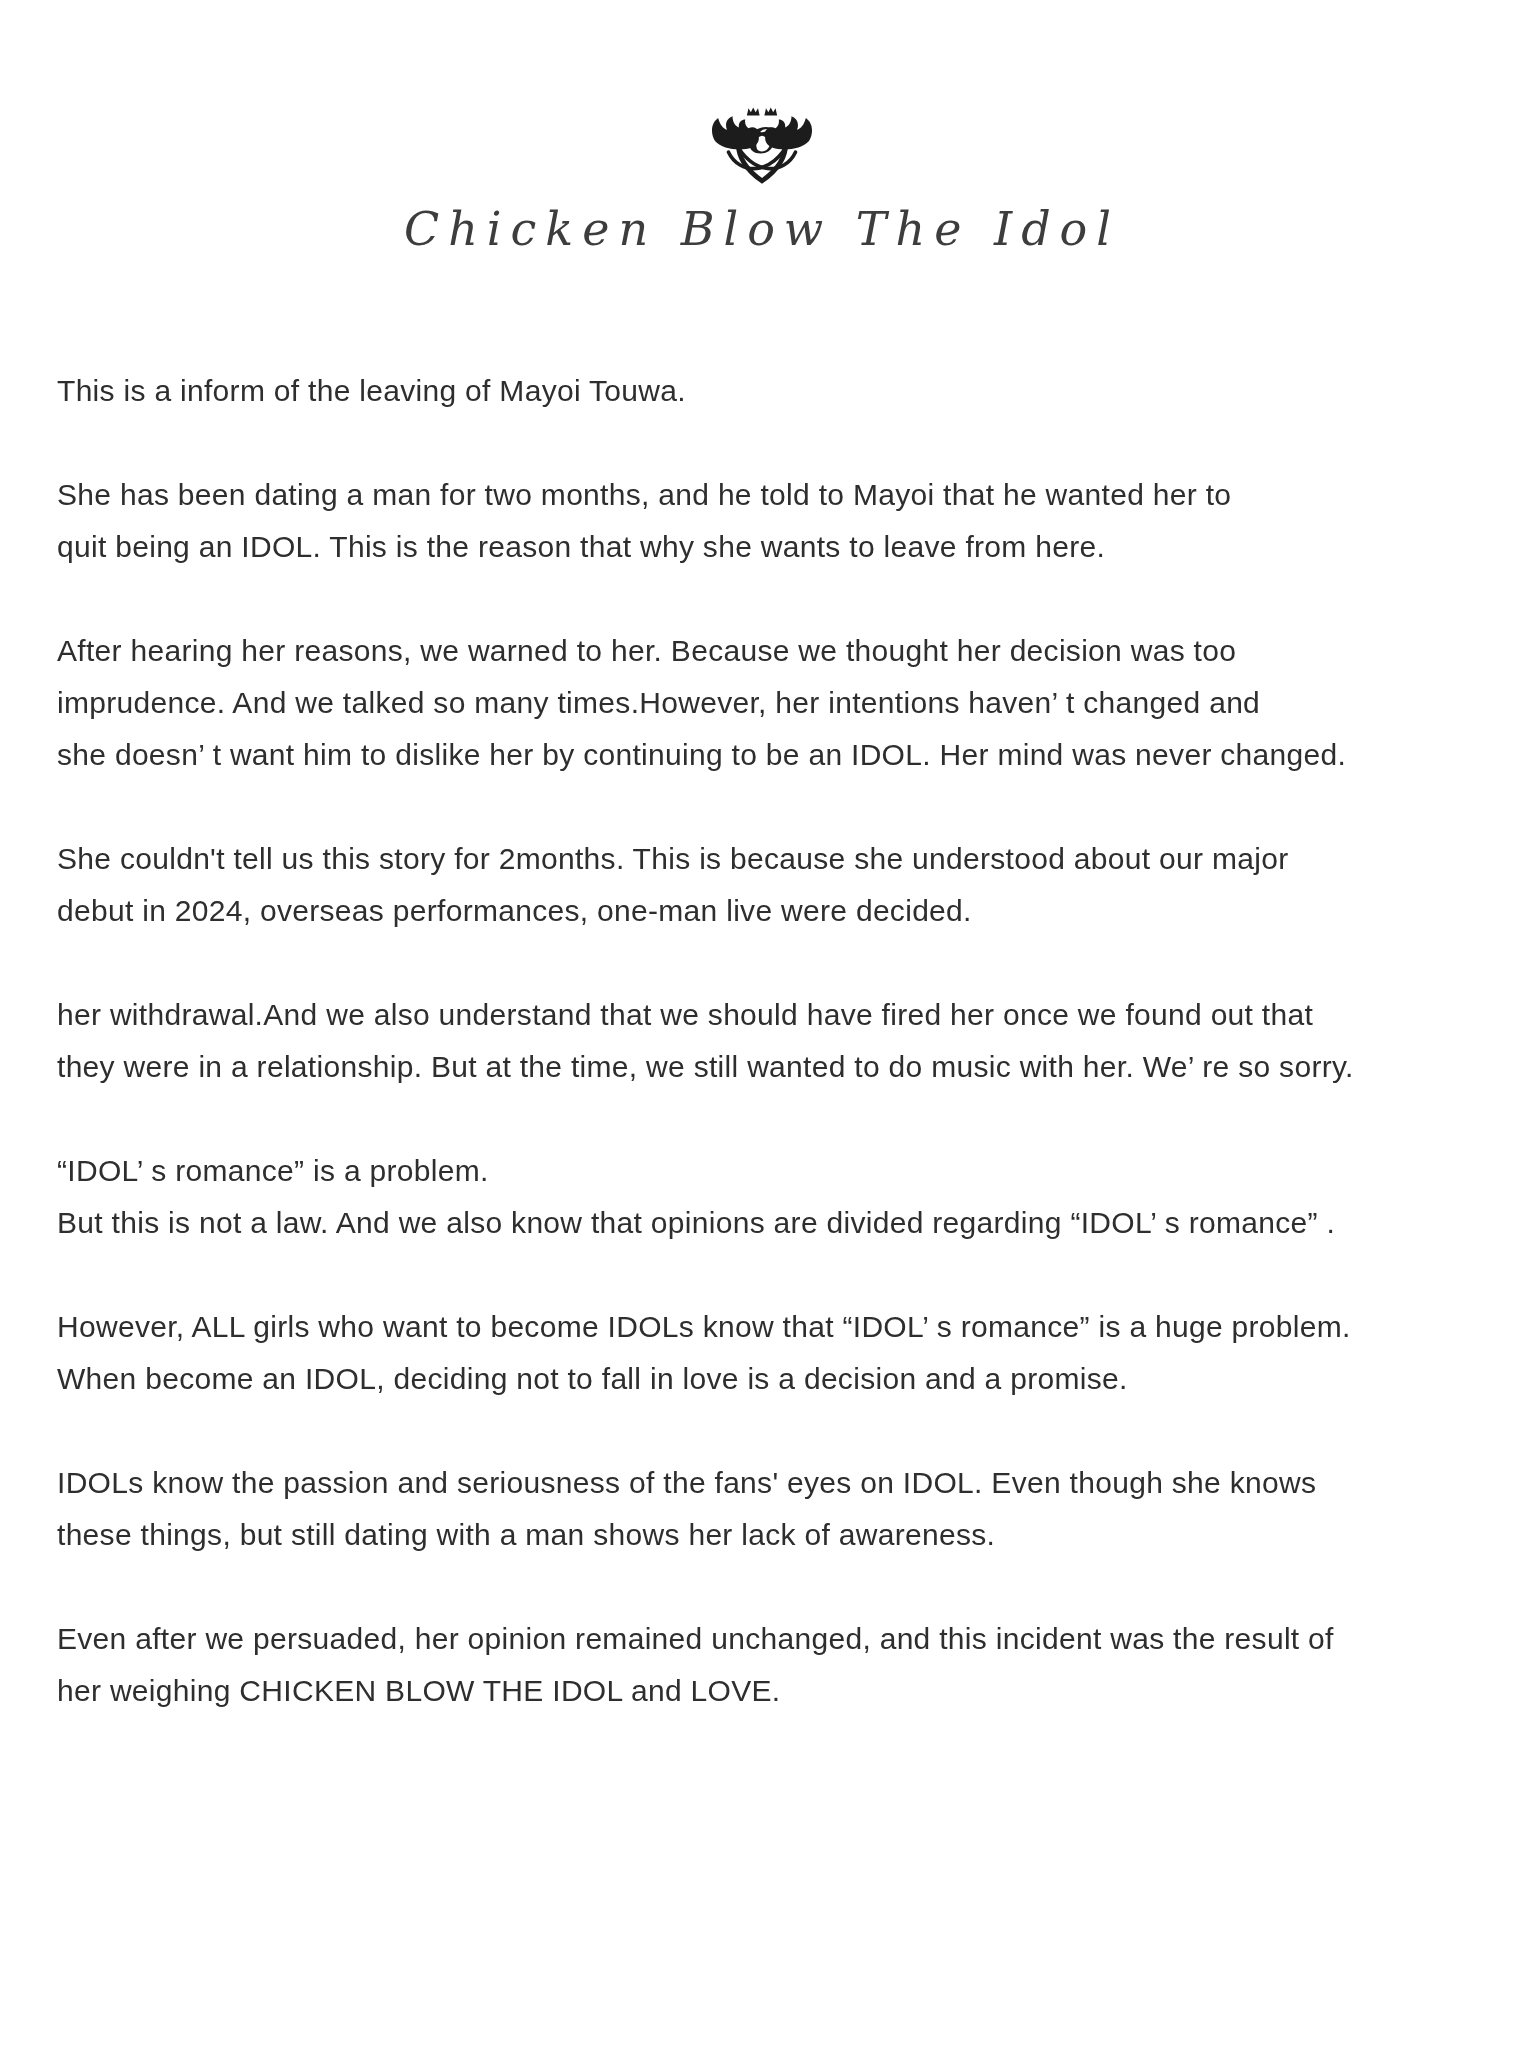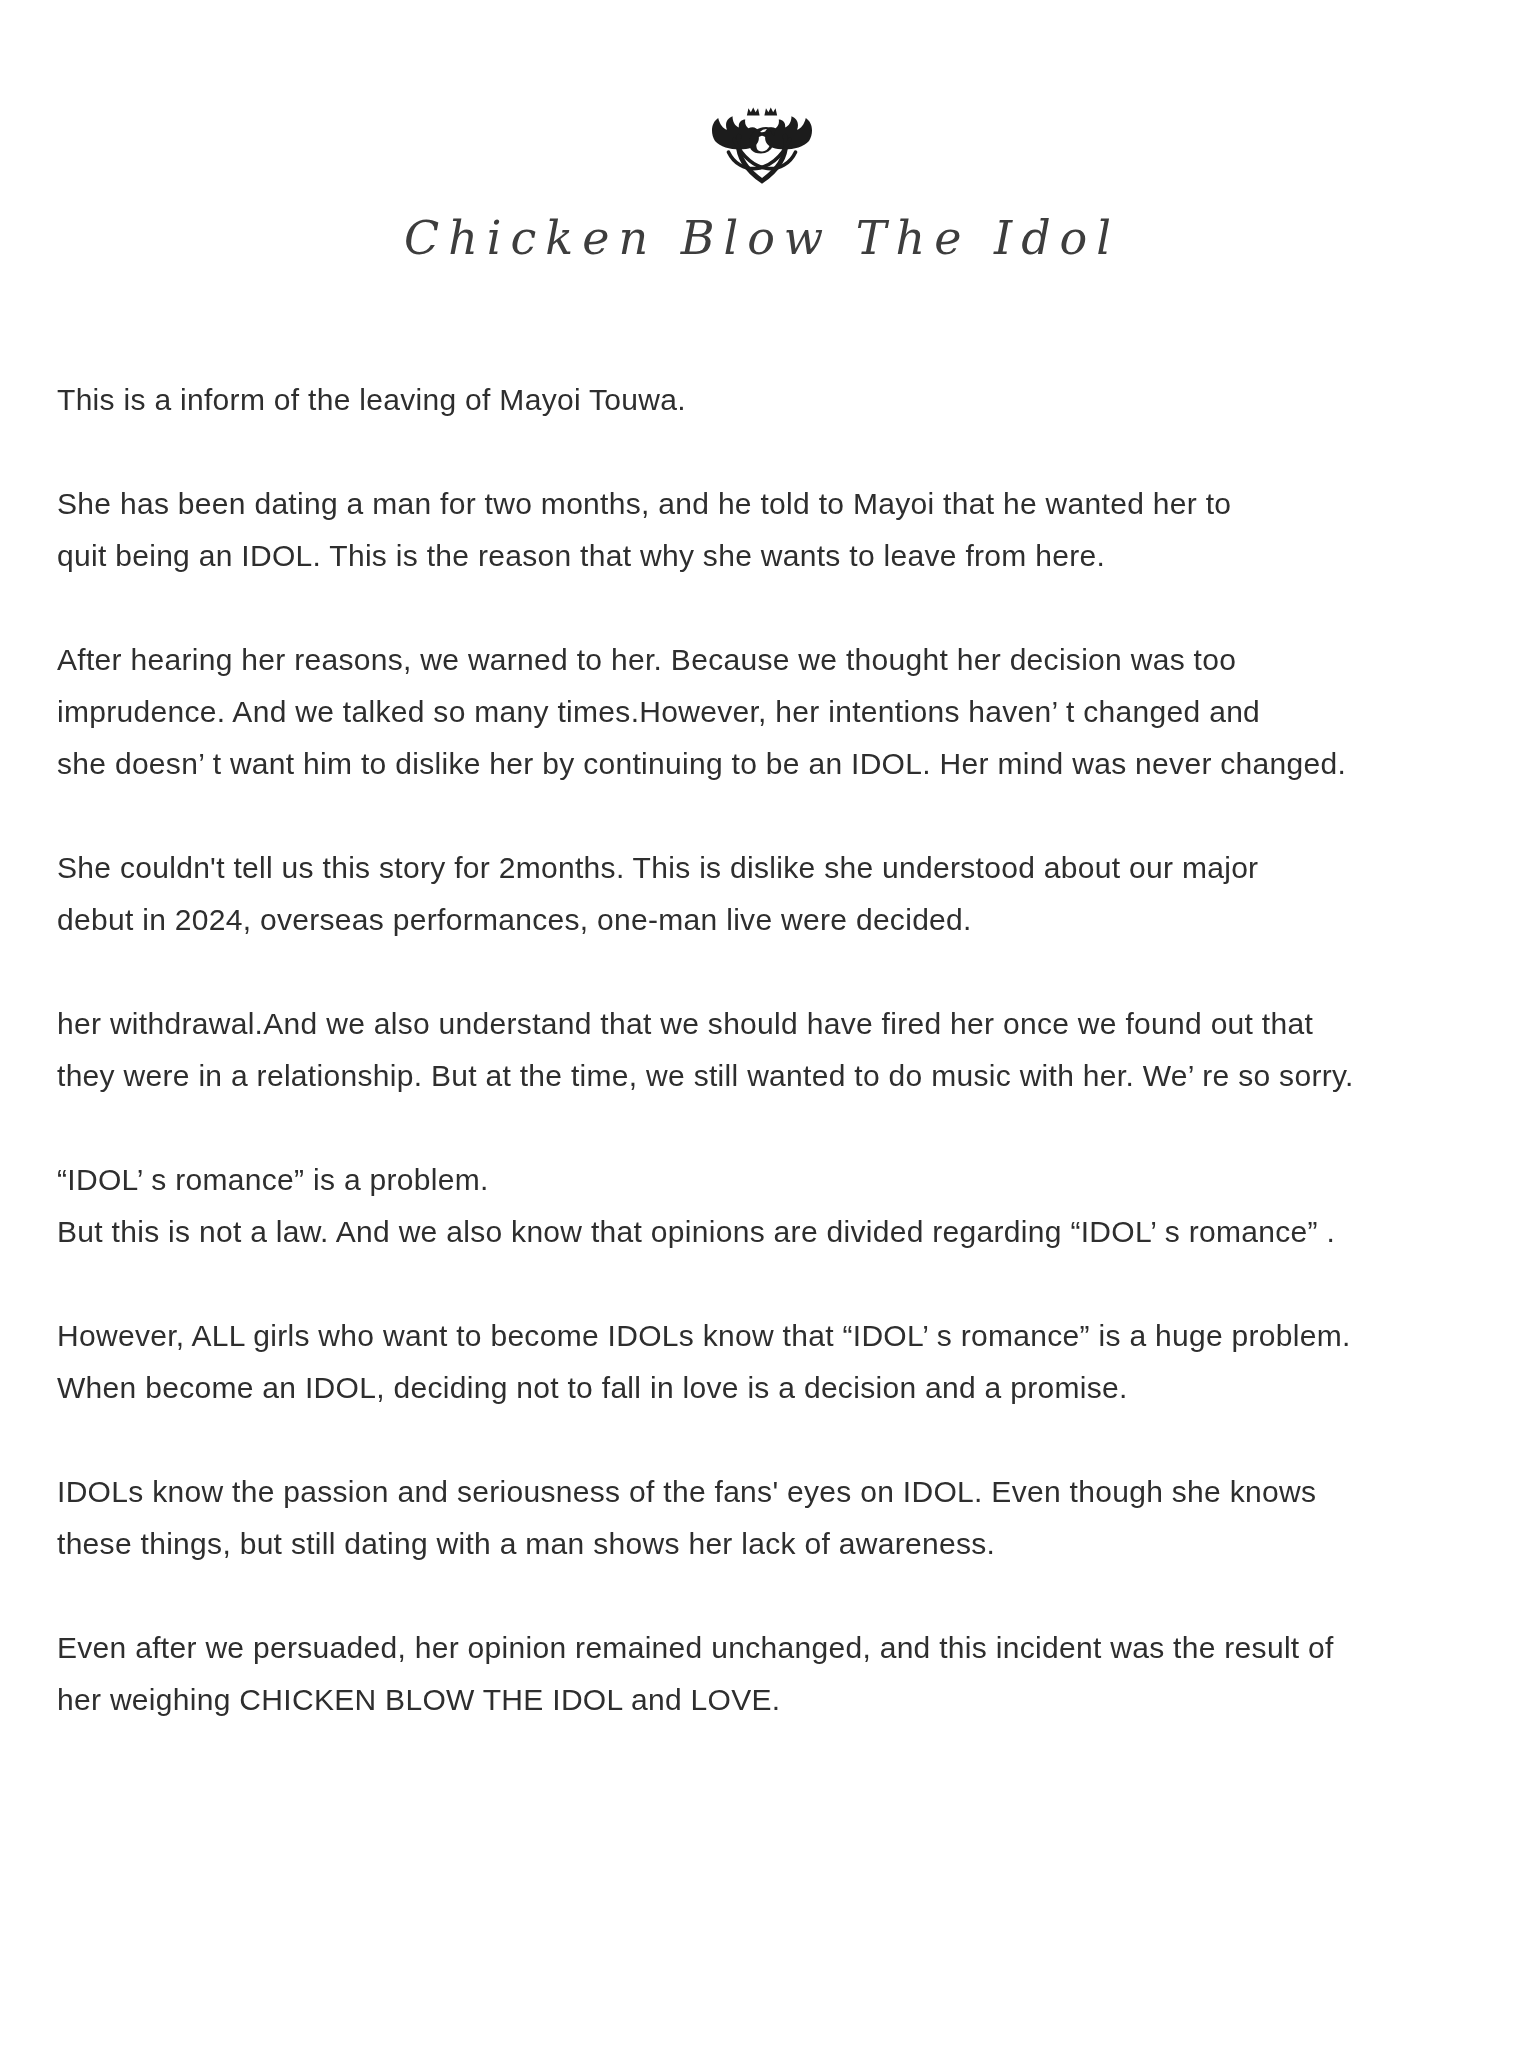"Chicken Blow The Idol" .brand-name { margin-top: 12px -> 3px }
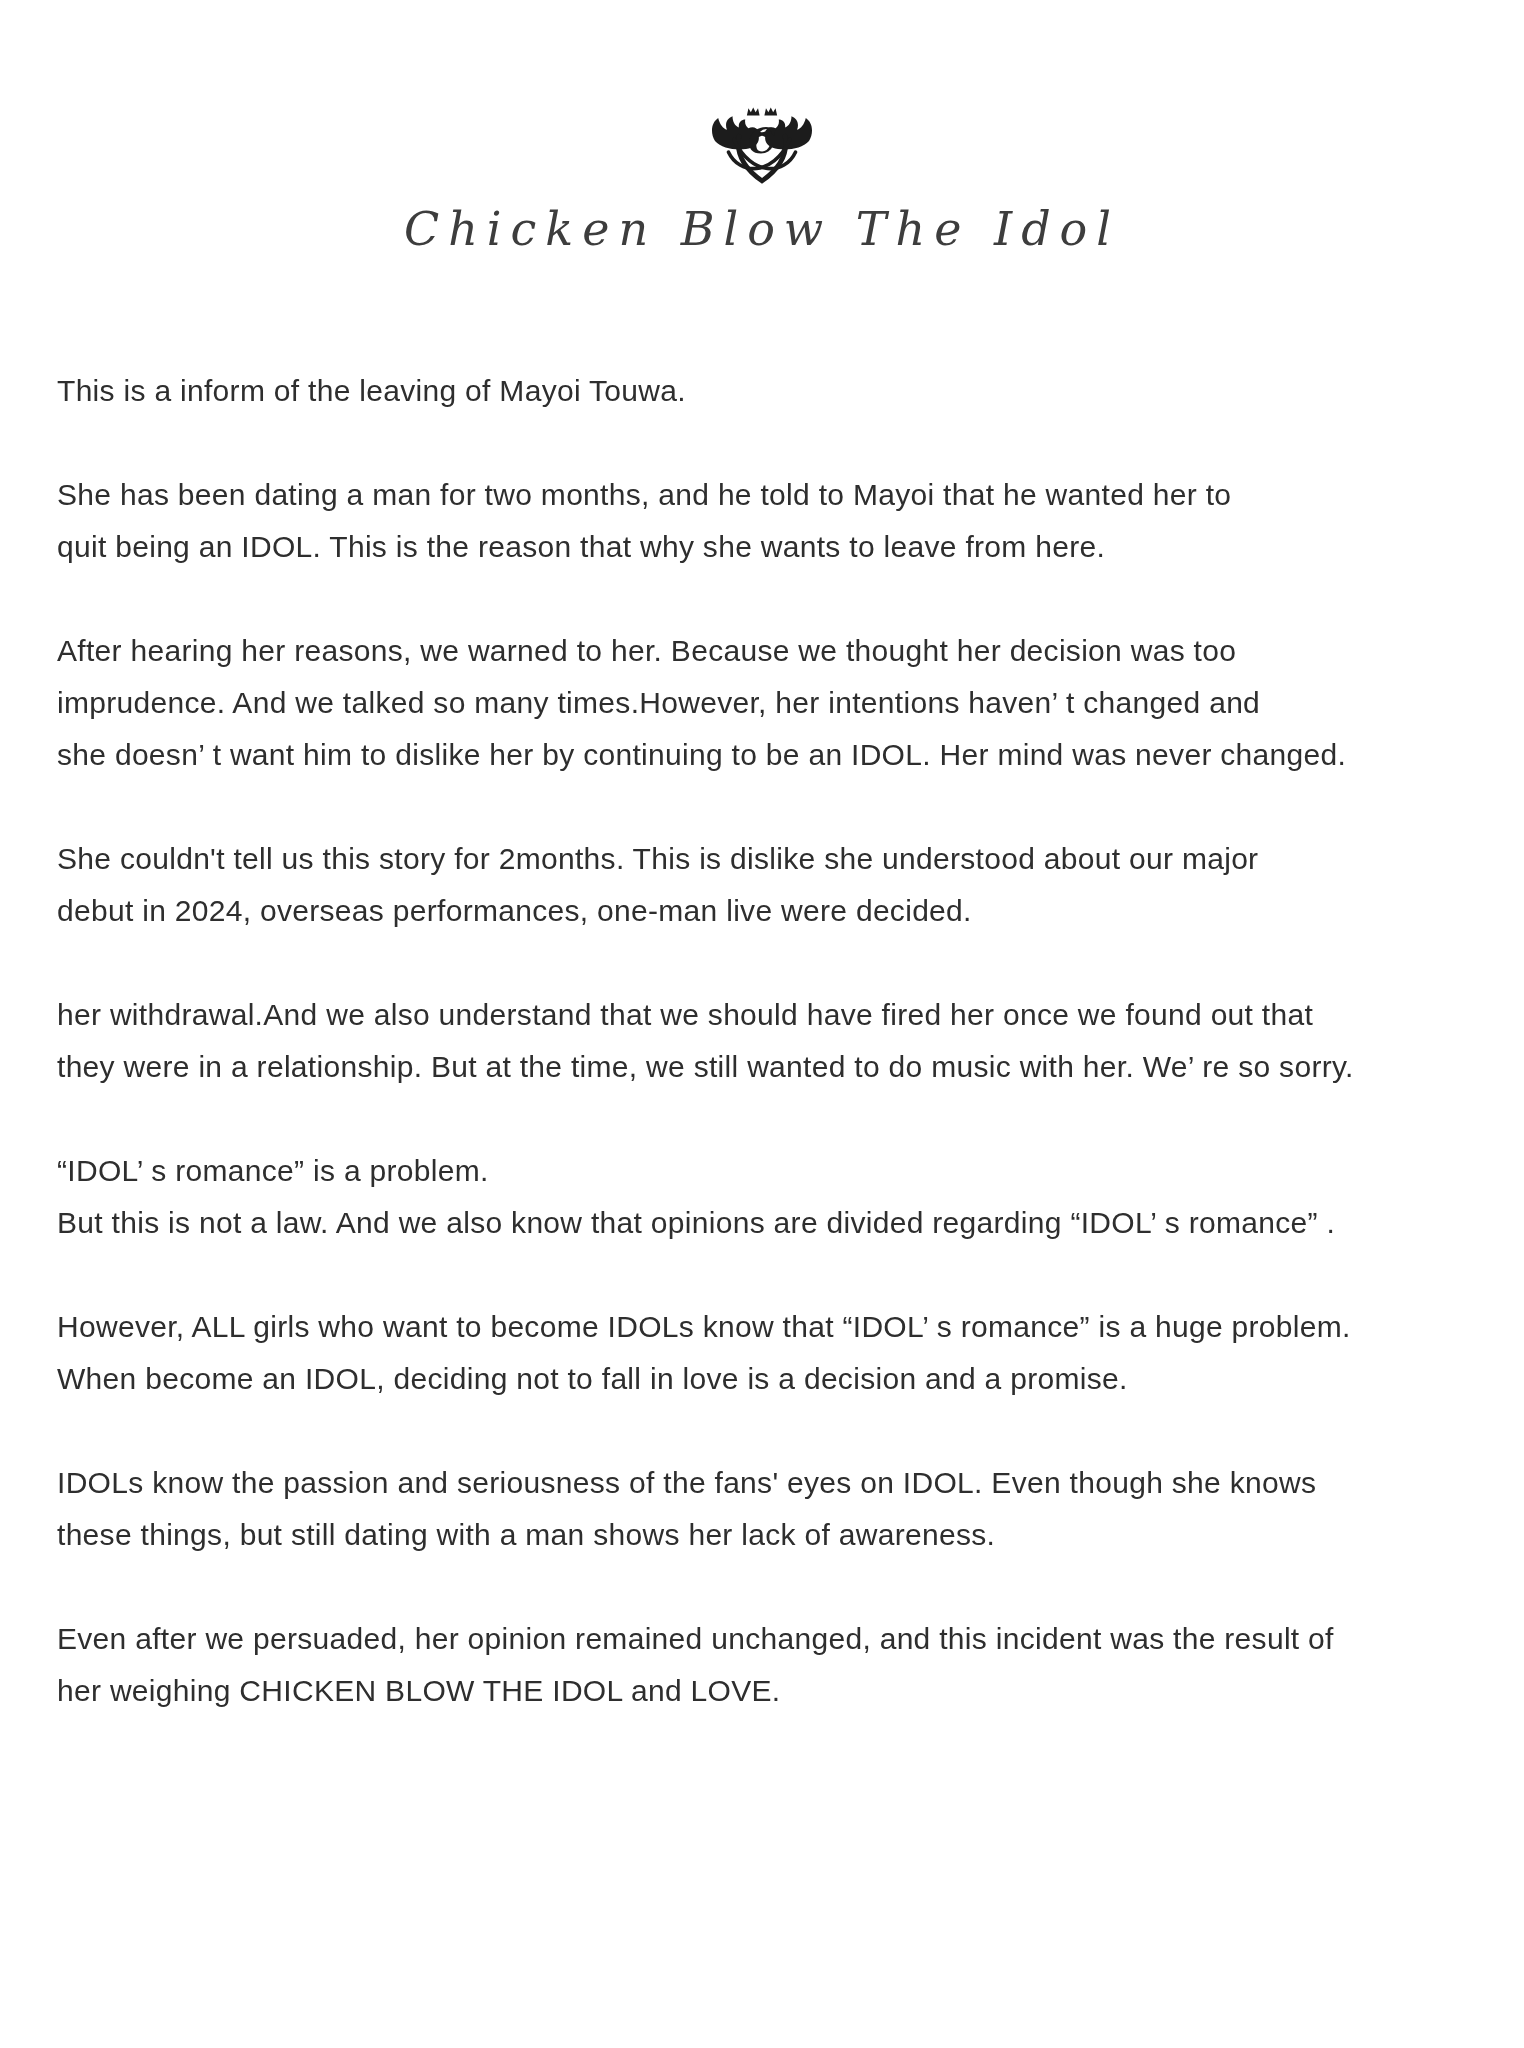"She couldn't tell us this" div.line { text: dislike -> because }
